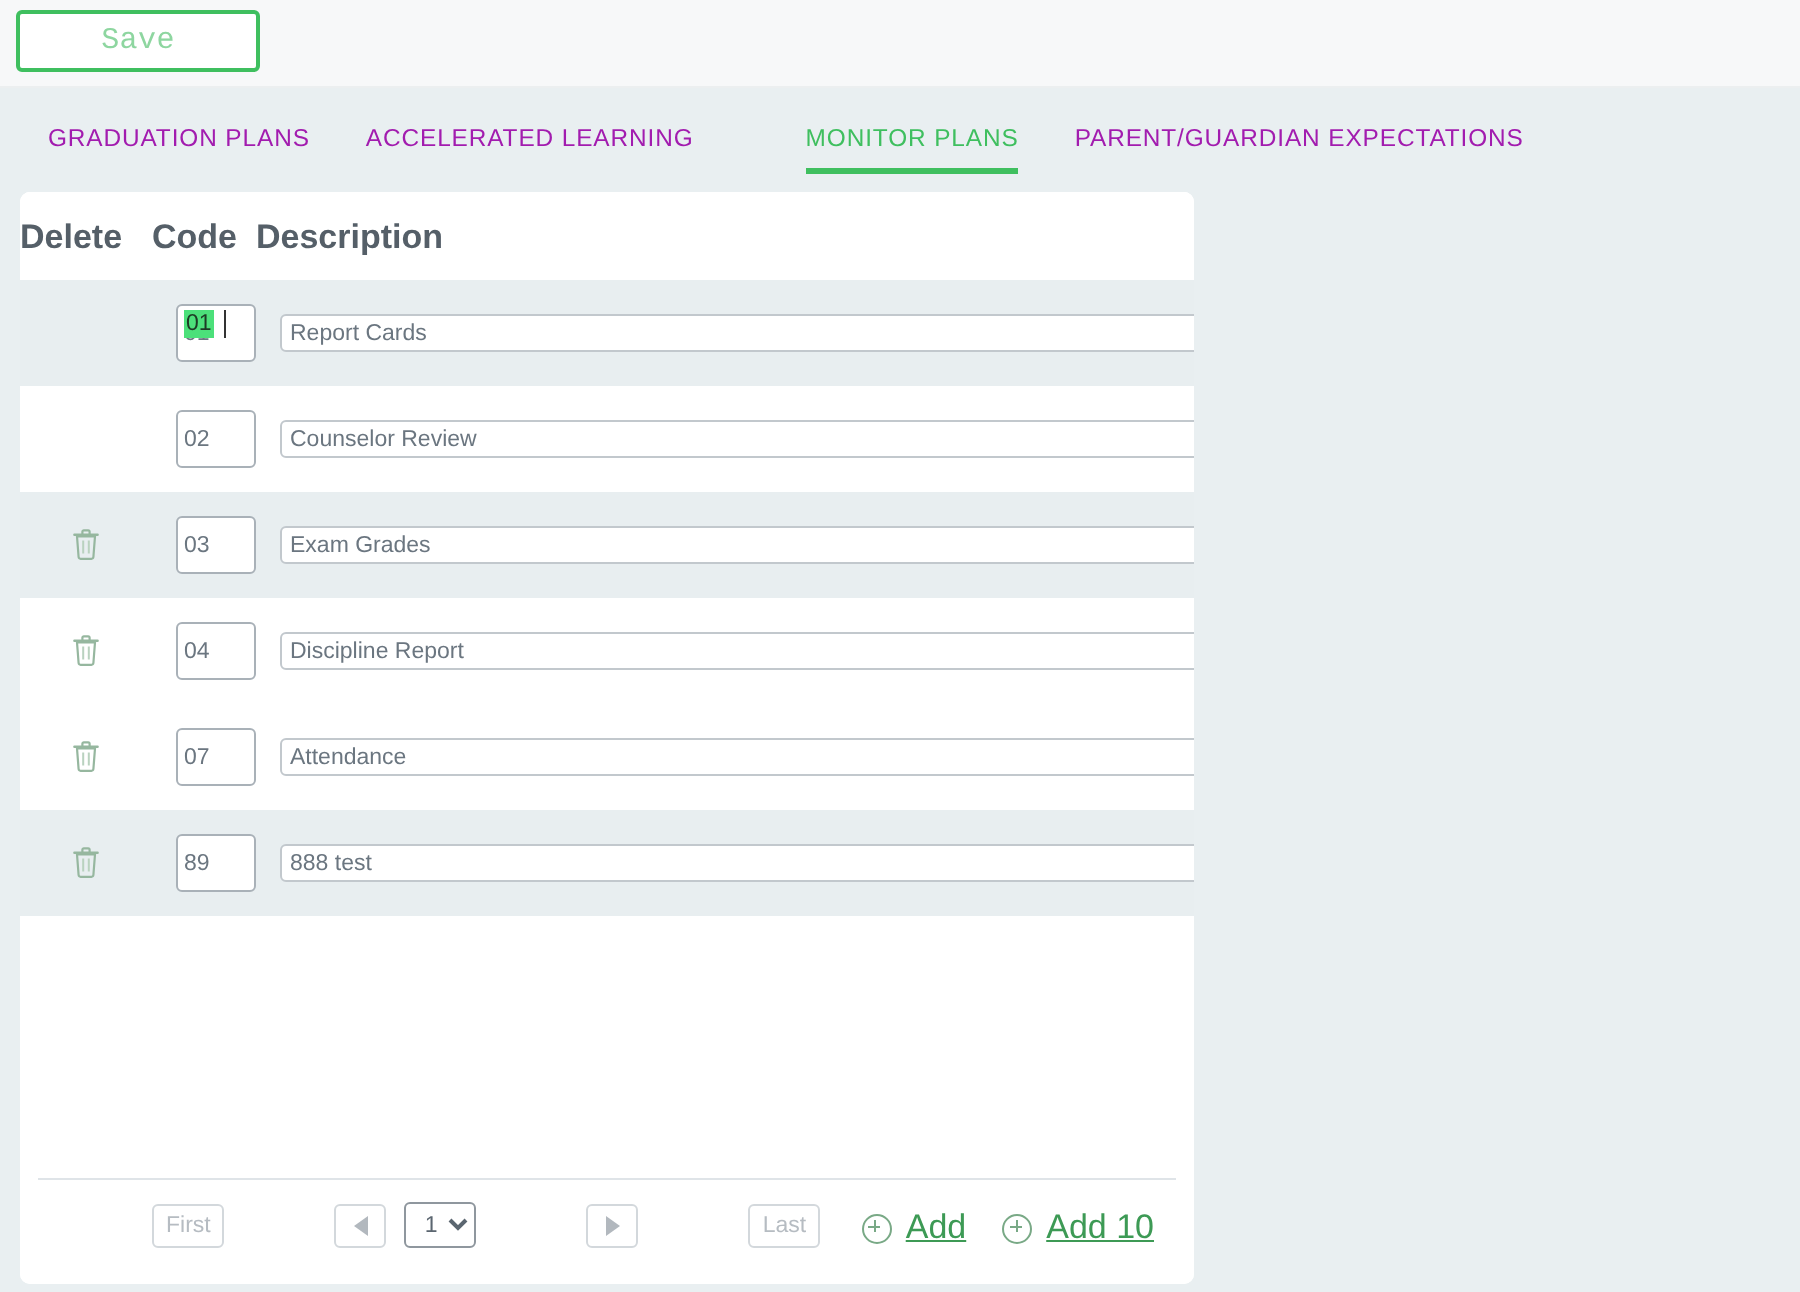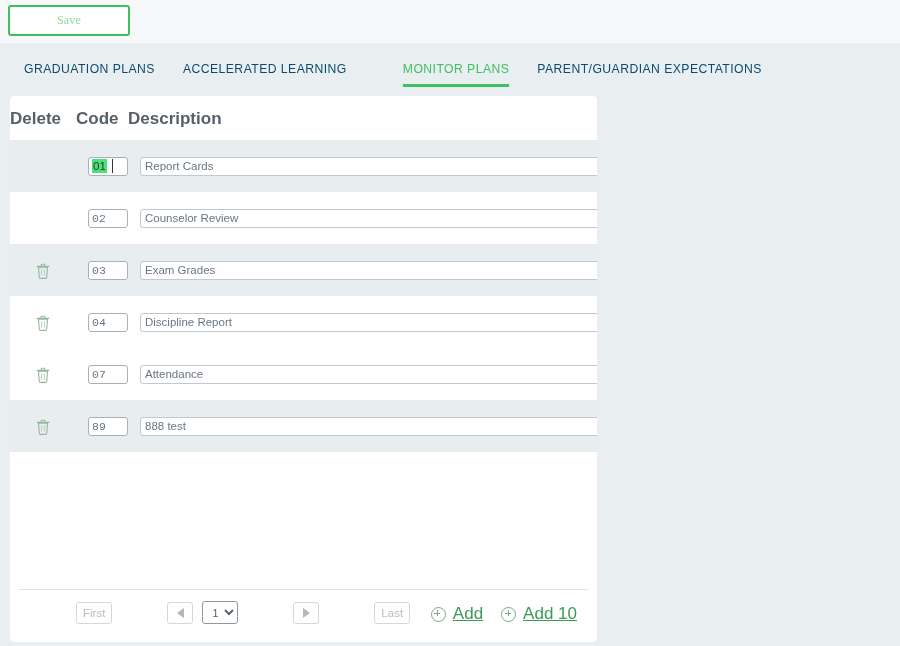"Save" .save-btn { font-family: Liberation Serif, serif -> Liberation Mono, monospace; font-size: 12px -> 15px }
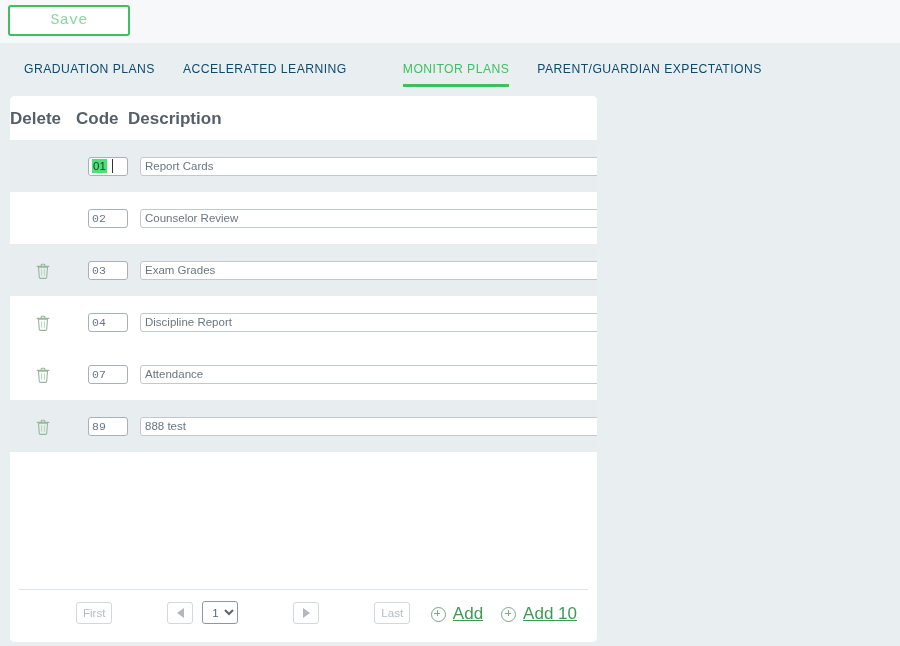"GRADUATION PLANS" .tab { color: #0c4a6e -> #a21caf }
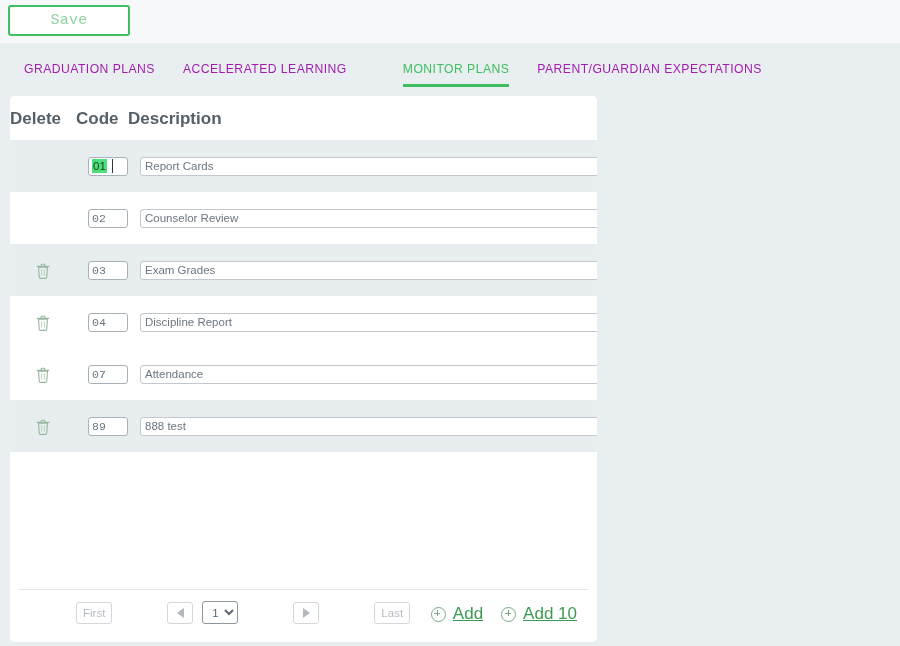"02" input.code-input { font-family: Liberation Mono, monospace -> Liberation Sans, sans-serif; height: 19px -> 29px }
